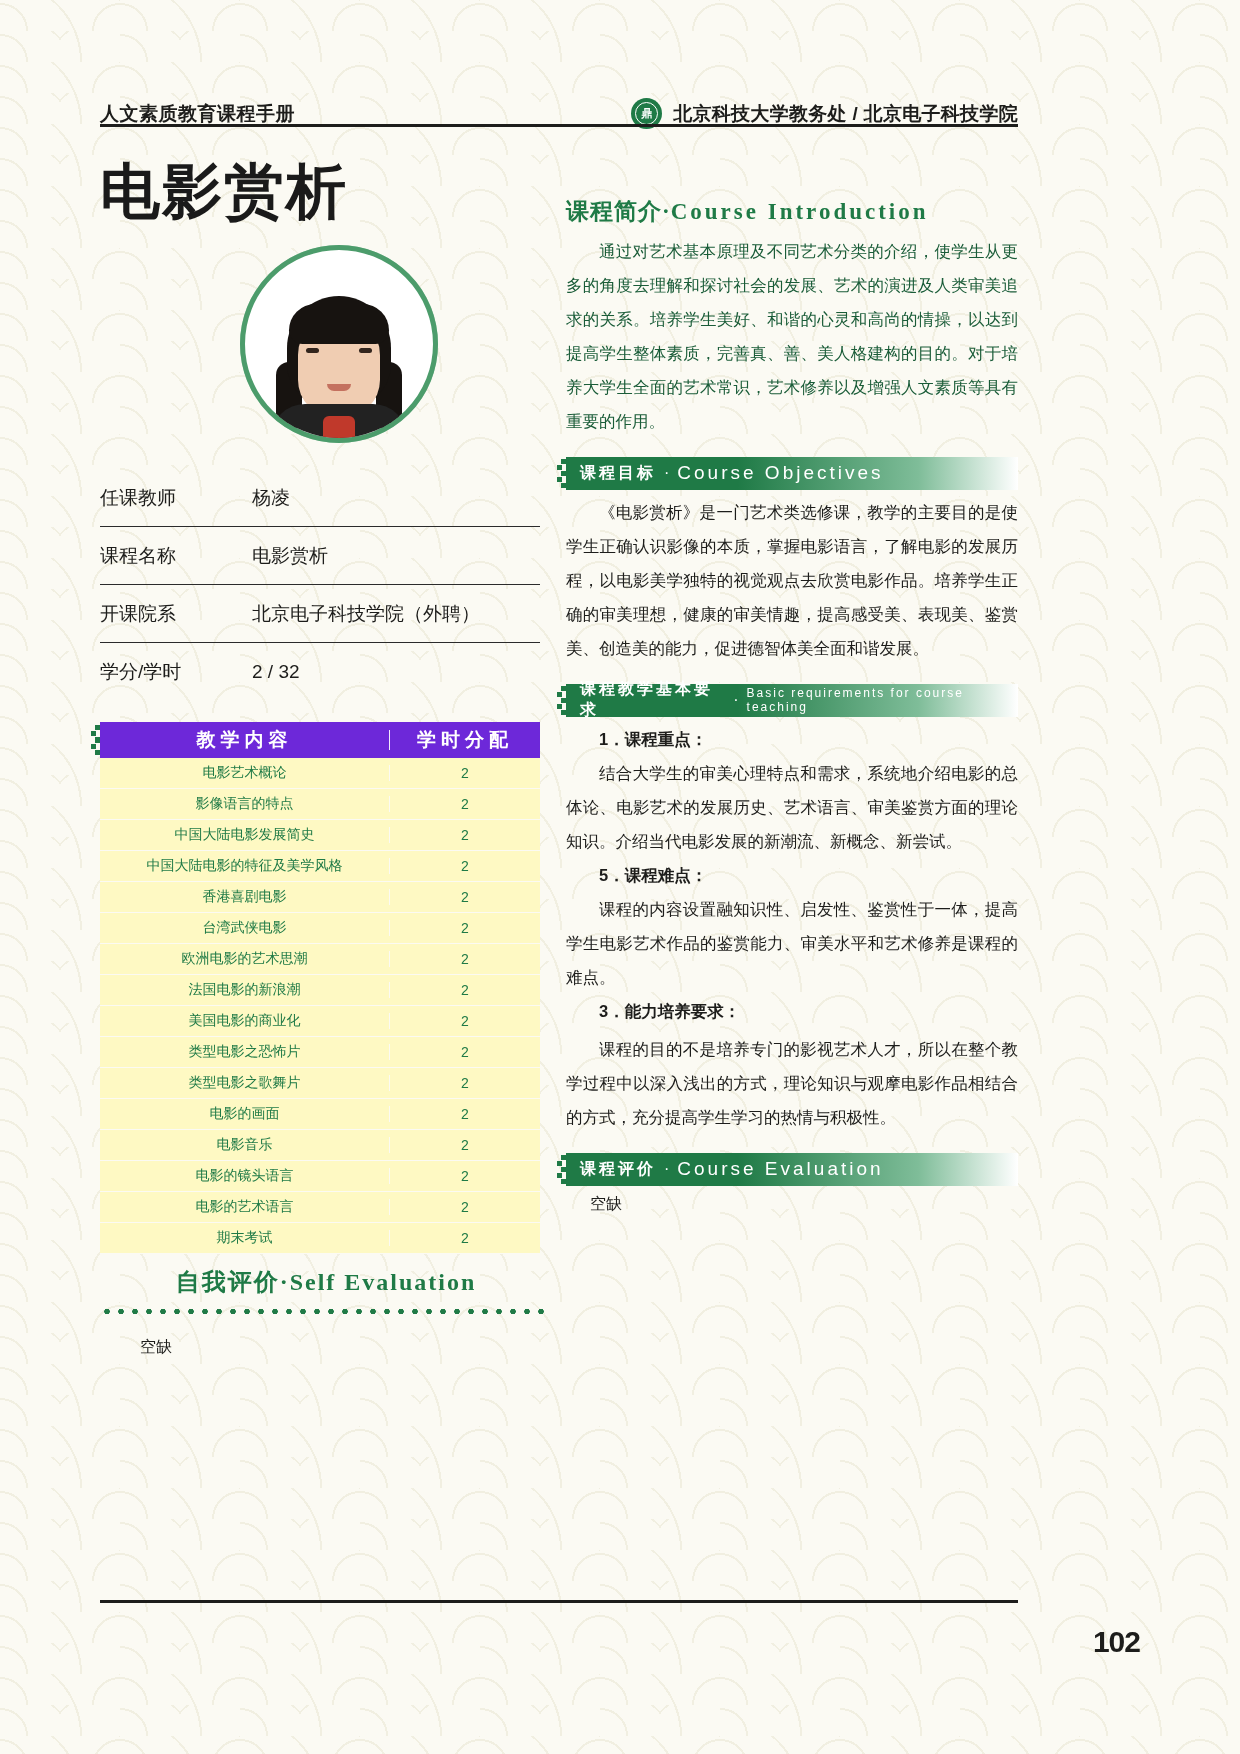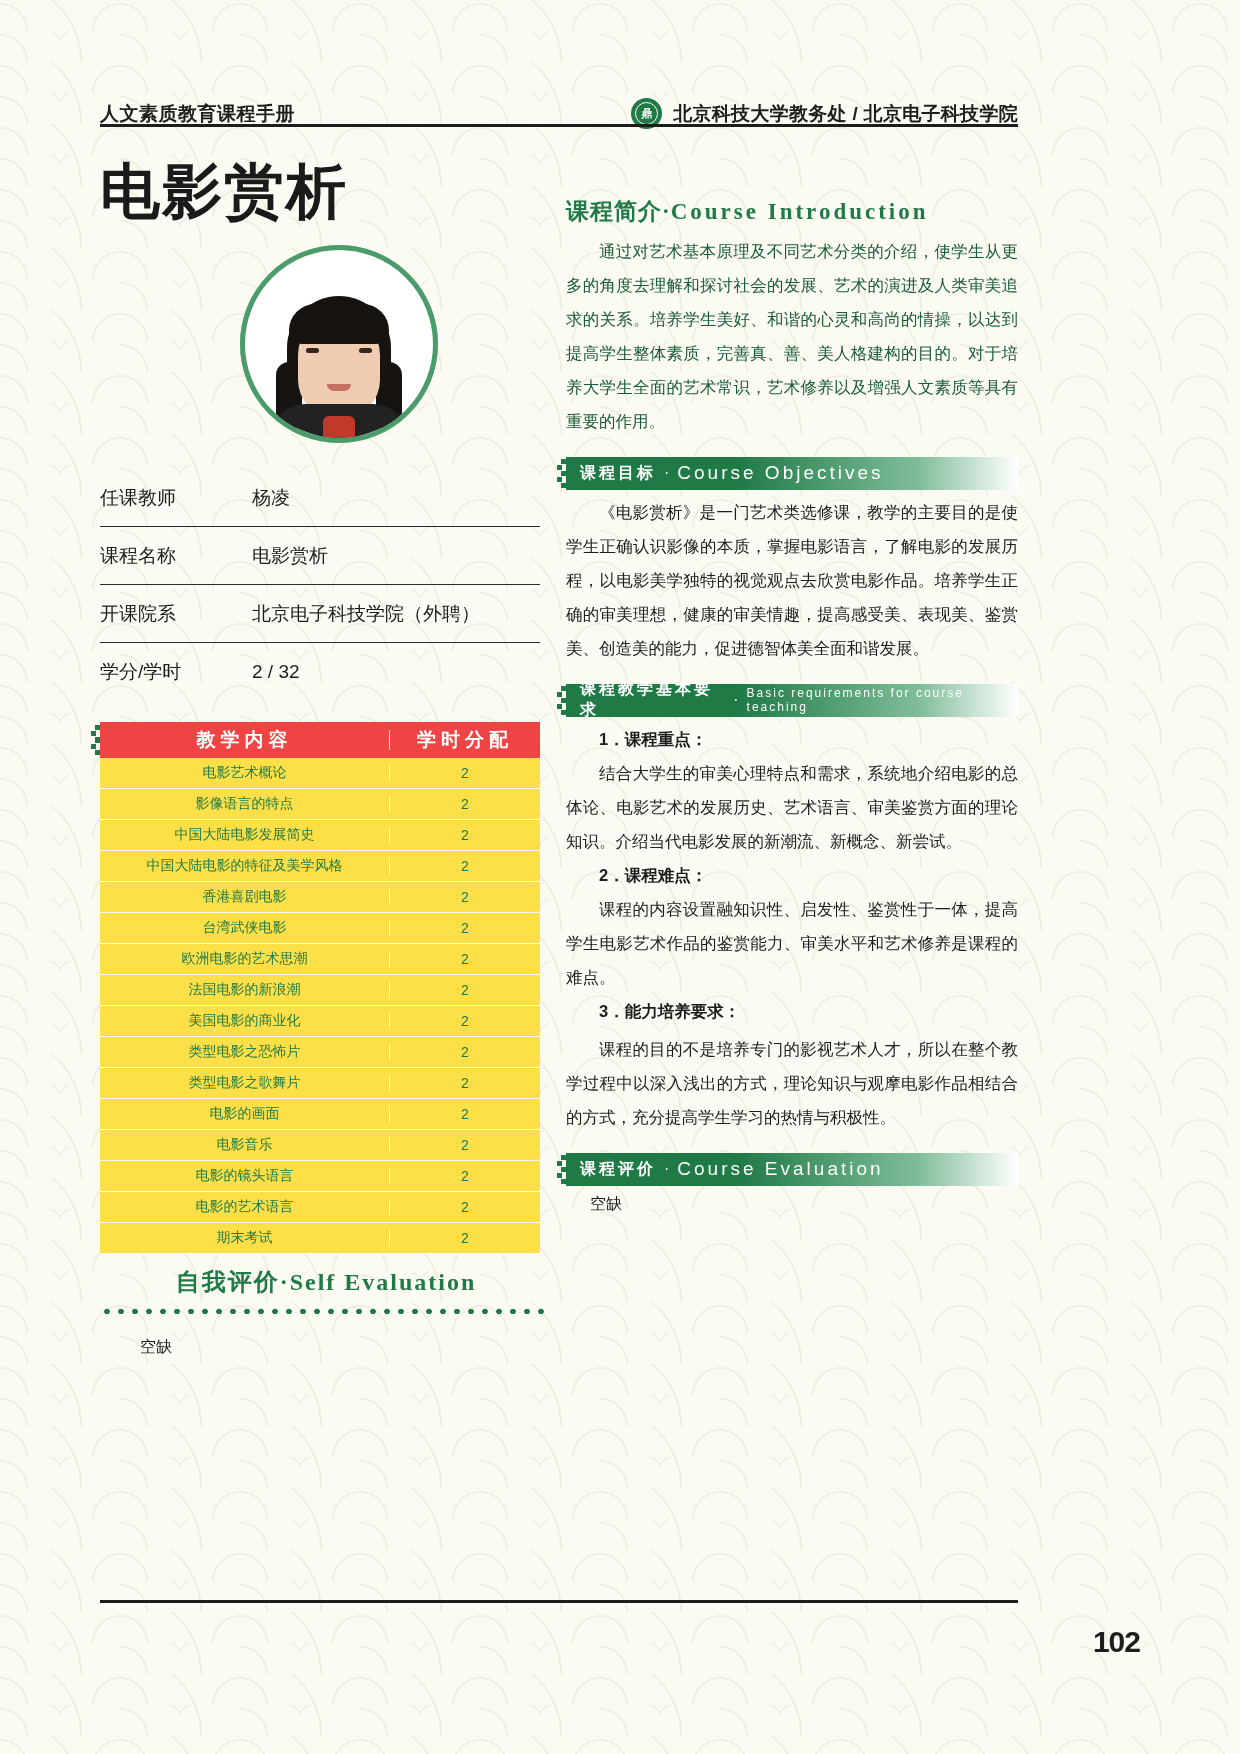"教学内容" .tc-head { background: #ef4444 -> #6d28d9 }
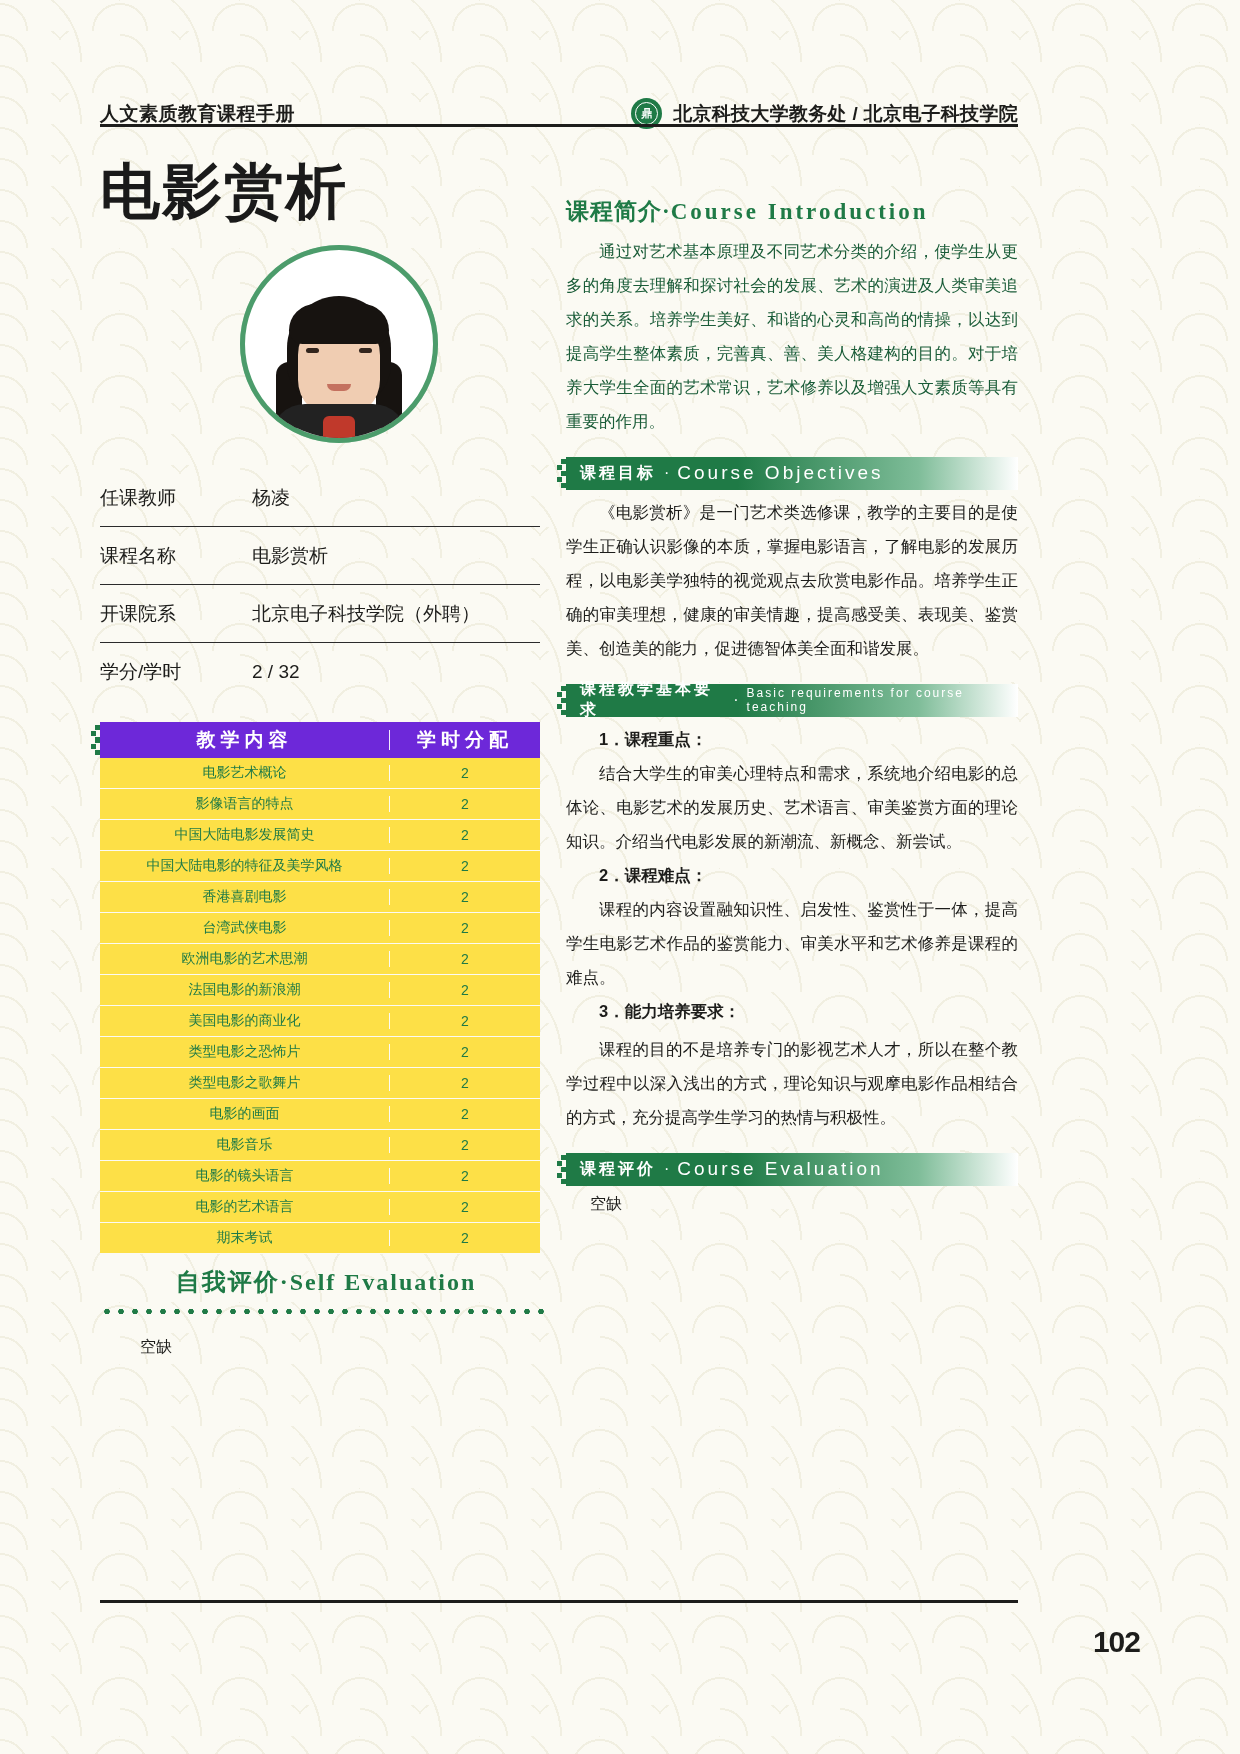"电影艺术概论" .tc-row { background: #fde047 -> #fef9c3 }
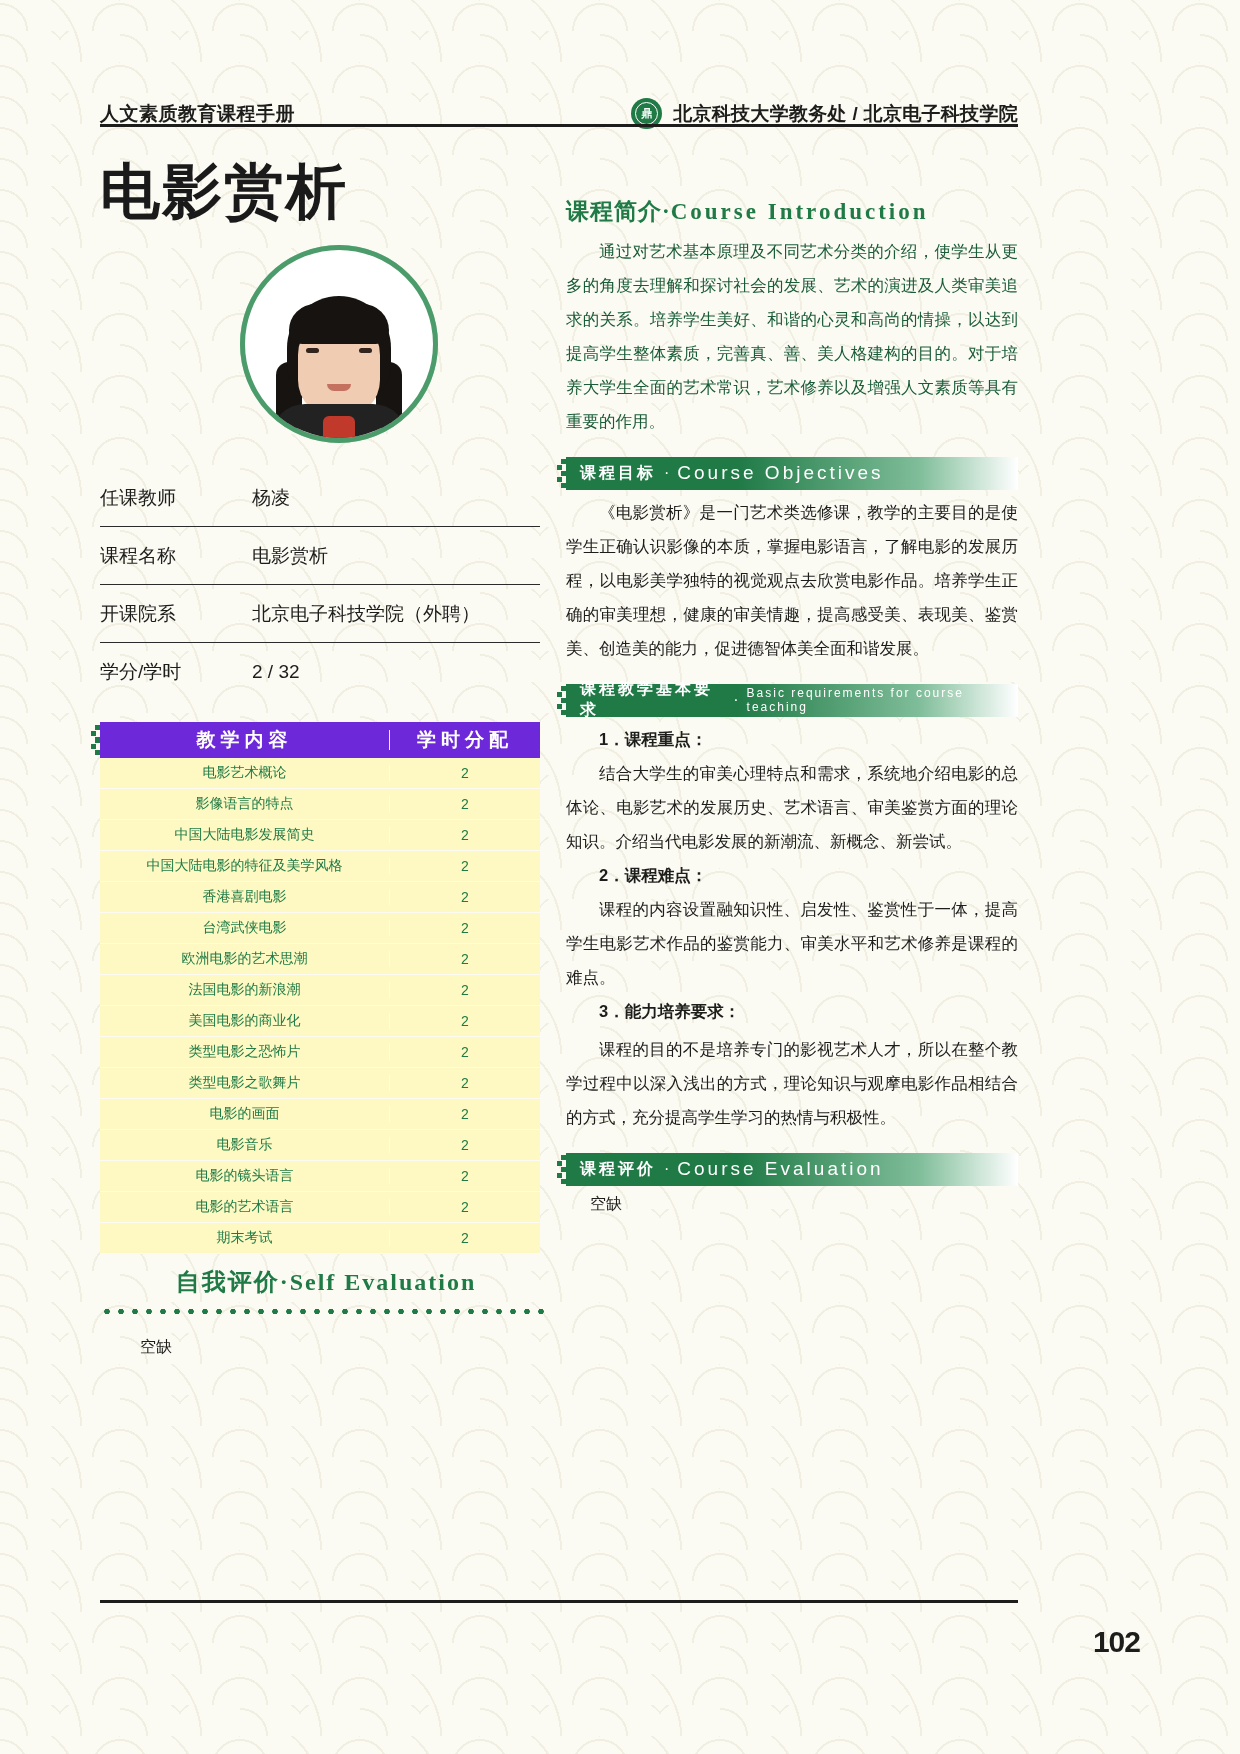"2．课程难点：" div.sub-h { text: 2 -> 5 }
